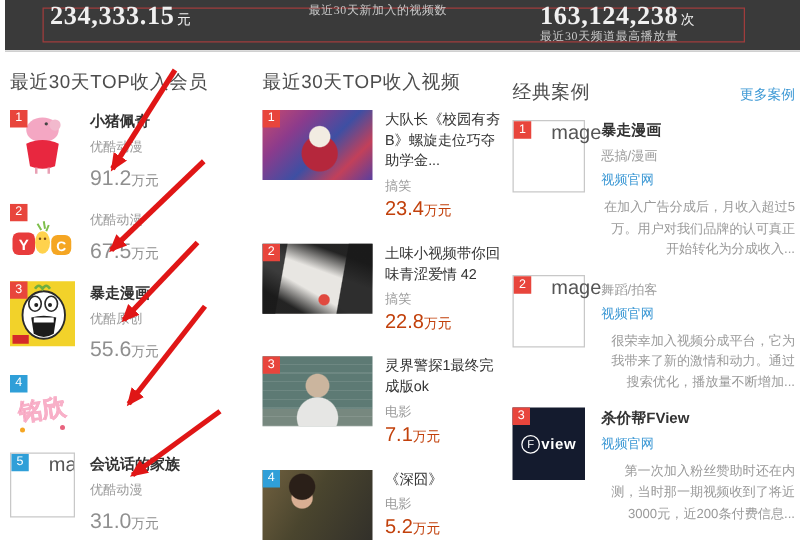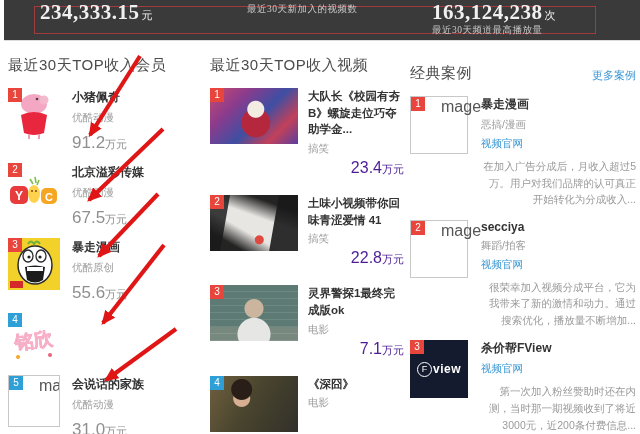"大队长《校园有夯B》螺旋走位巧夺助学金..." .v-name { font-weight: bold -> none }
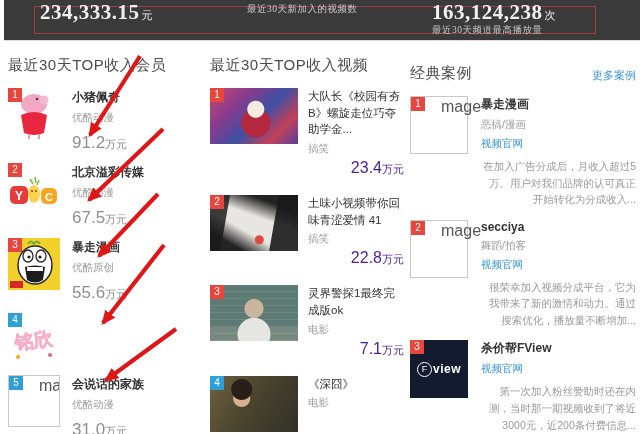"北京溢彩传媒" div.i-name { html: <div>北京溢彩传媒</div> -> none }
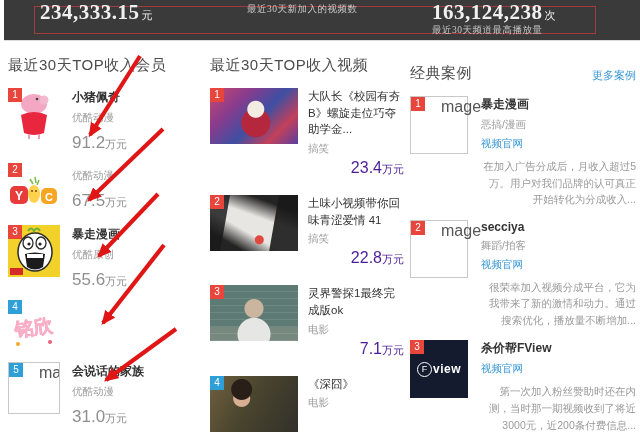"23.4万元" .v-val { color: #4c1d95 -> #c2410c; text-align: right -> none }
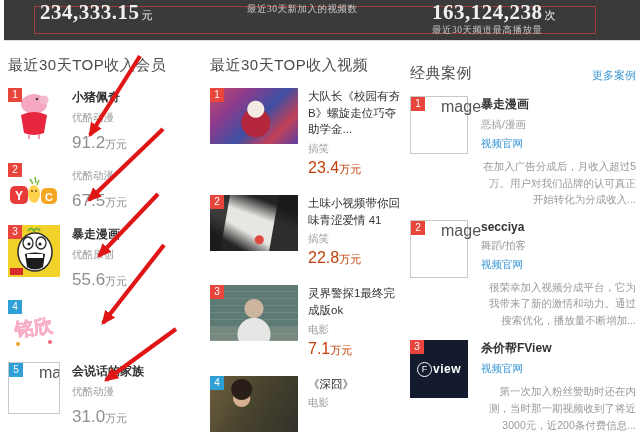"土味小视频带你回味青涩爱情 41" div.v-name { text: 41 -> 42 }
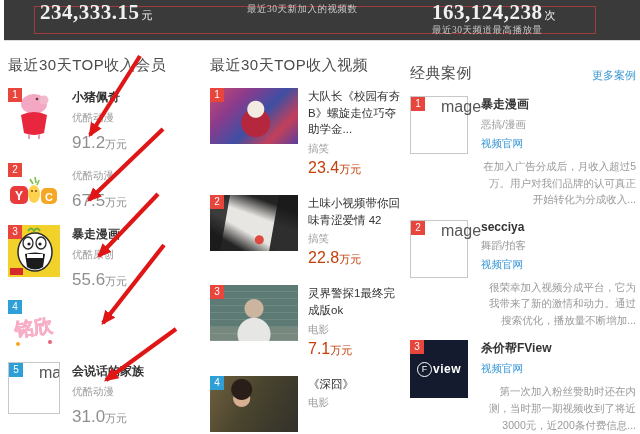"secciya" div.c-name { html: <div>secciya</div> -> none }
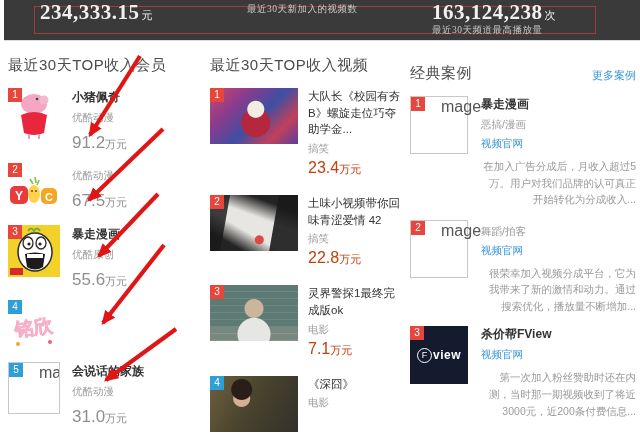"5.2万元" div.v-val { html: none -> <div><span>5.2</span><span>万元</span></div> }
